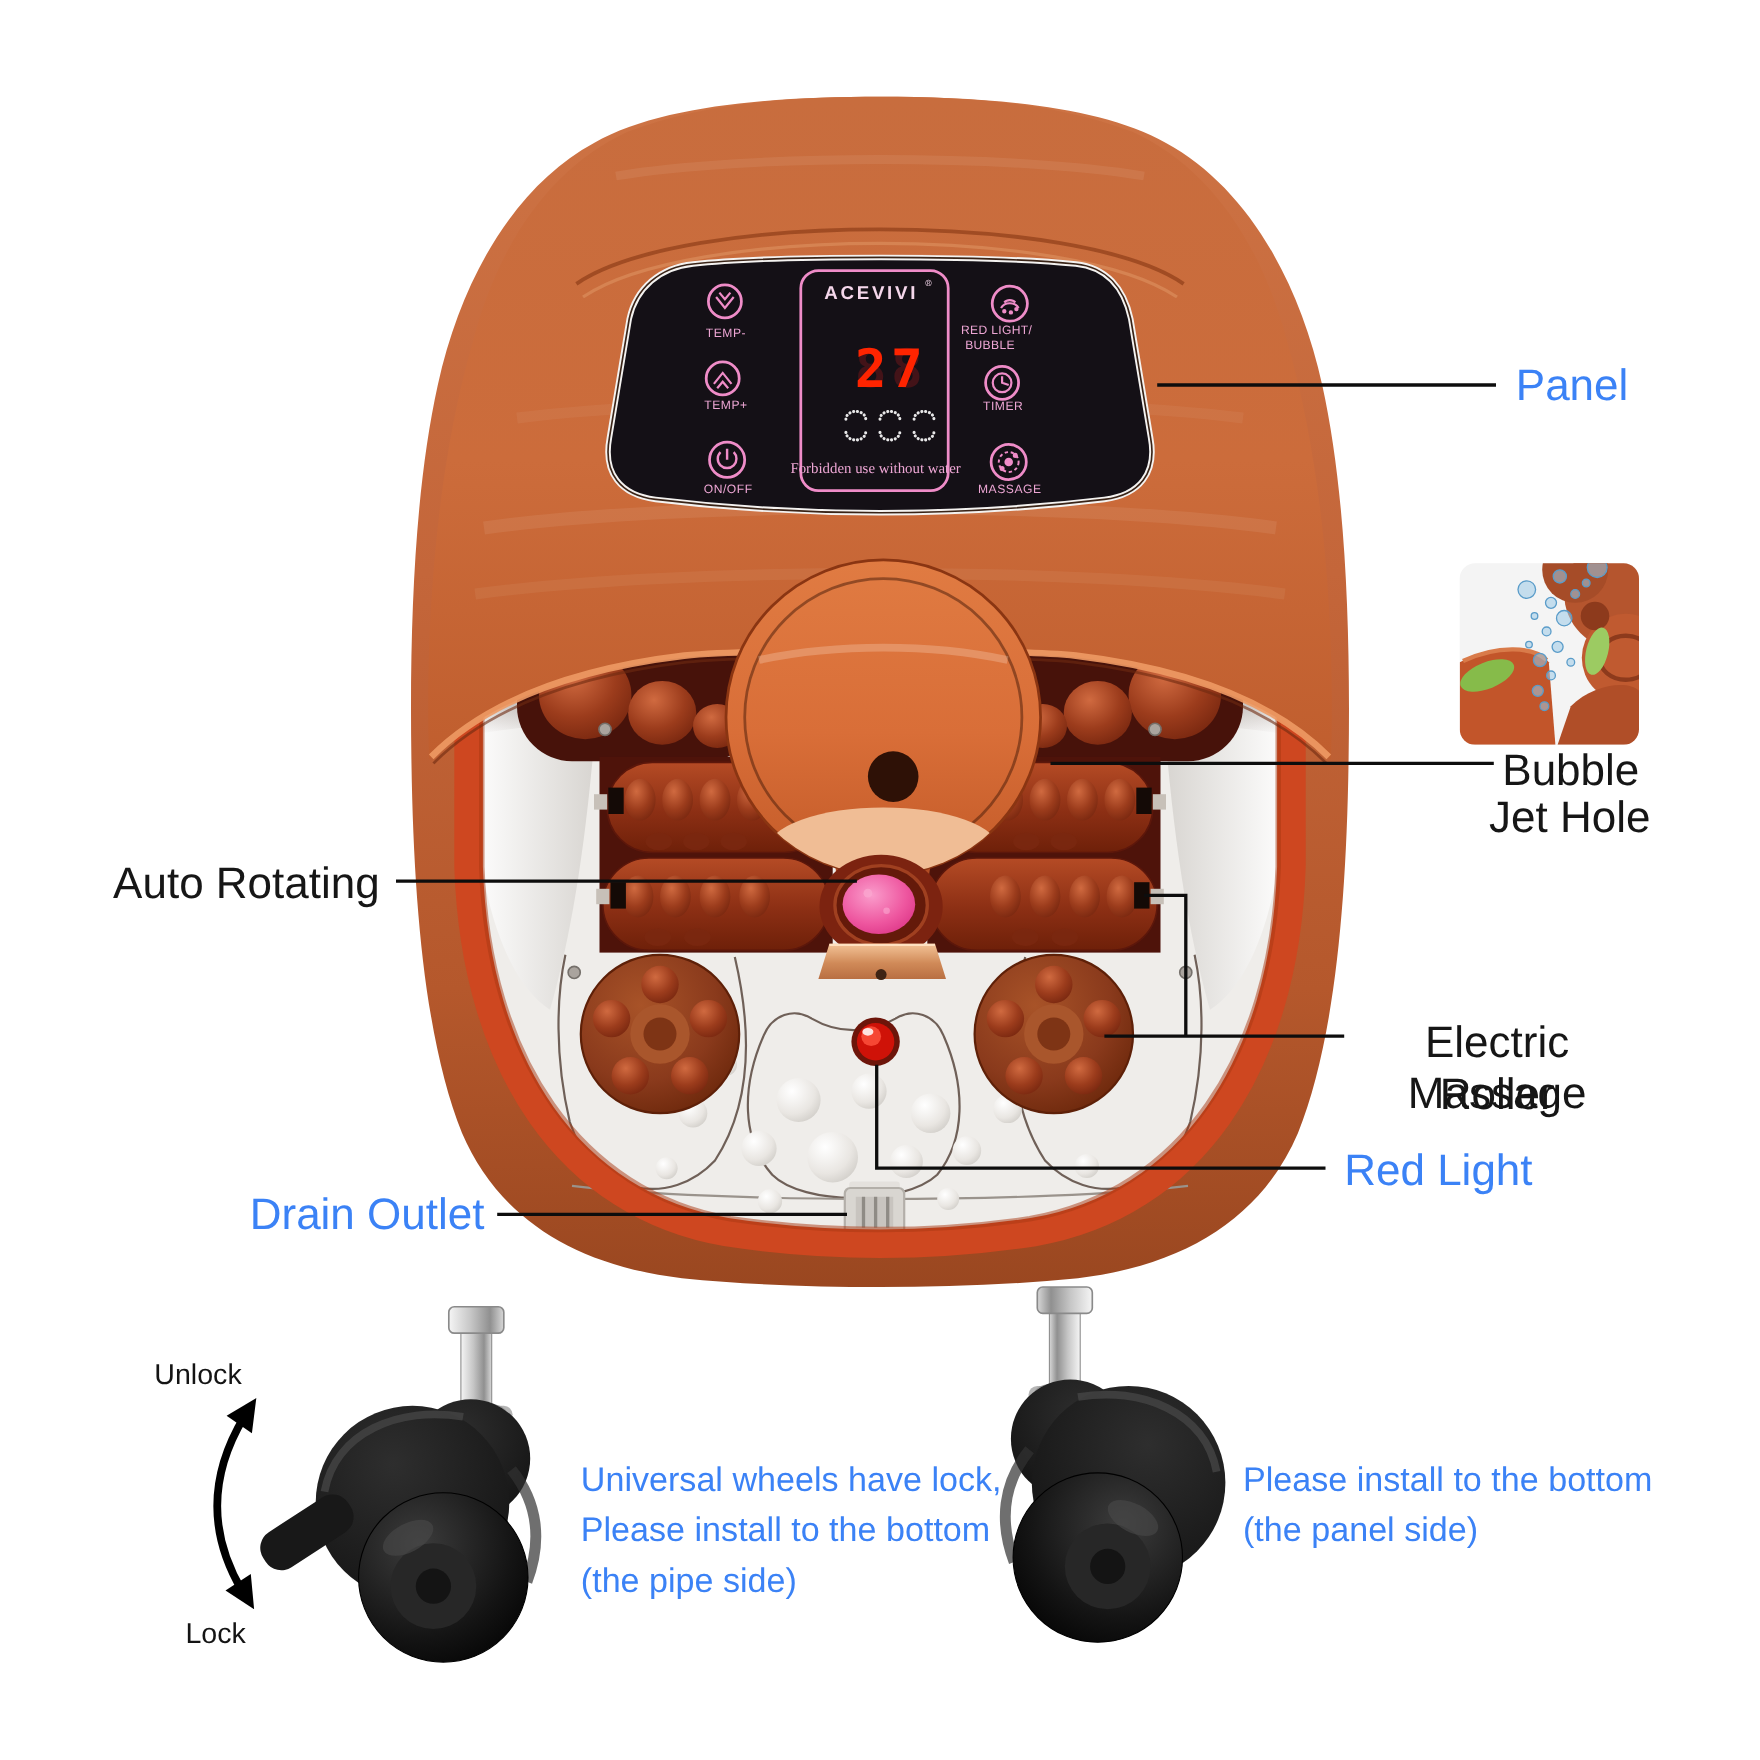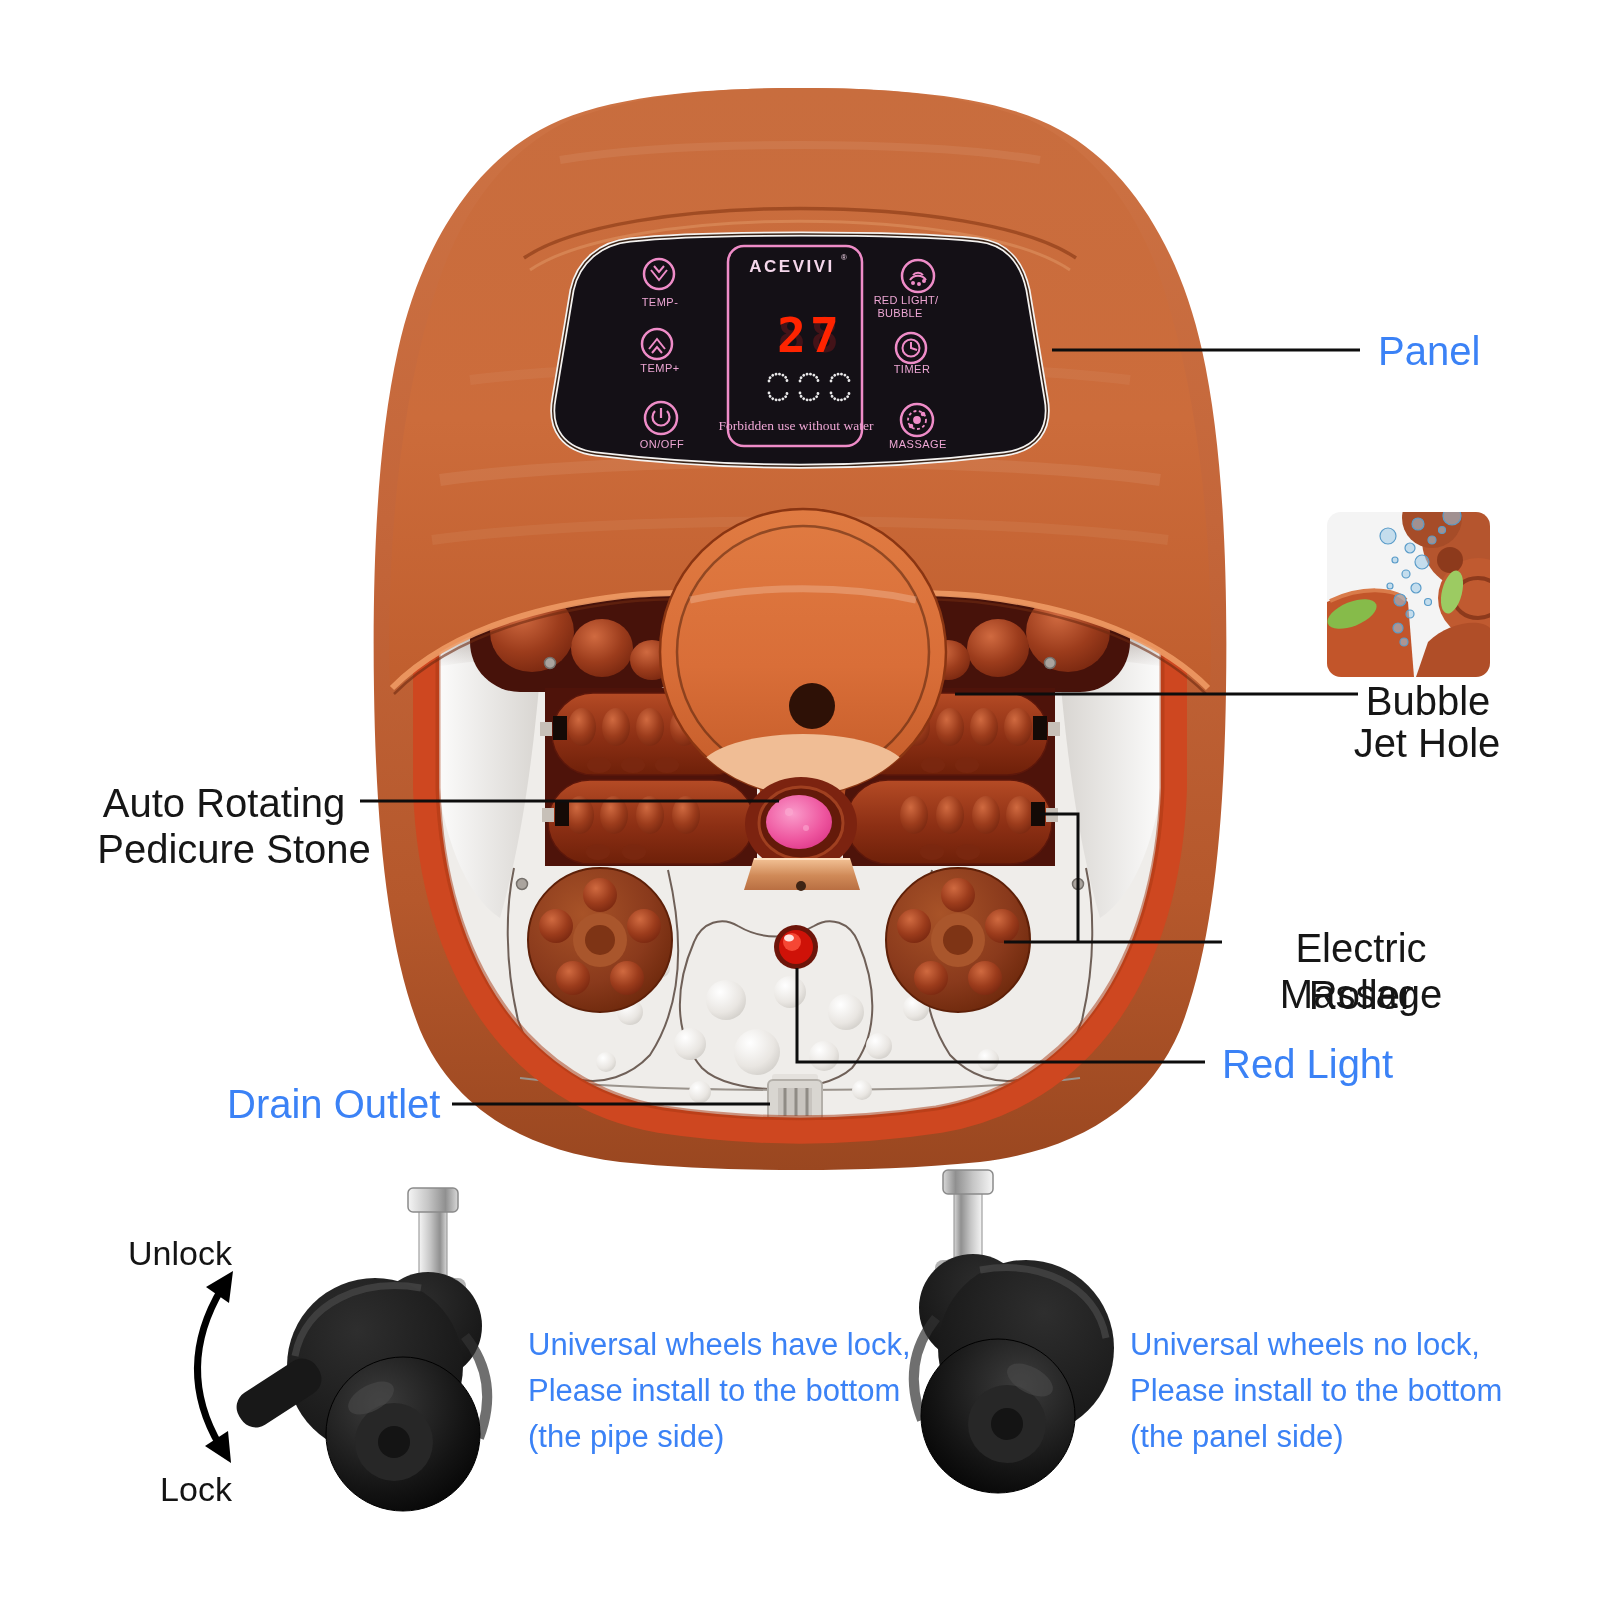"Pedicure Stone" div.label2 { html: <div>Pedicure Stone</div> -> none }
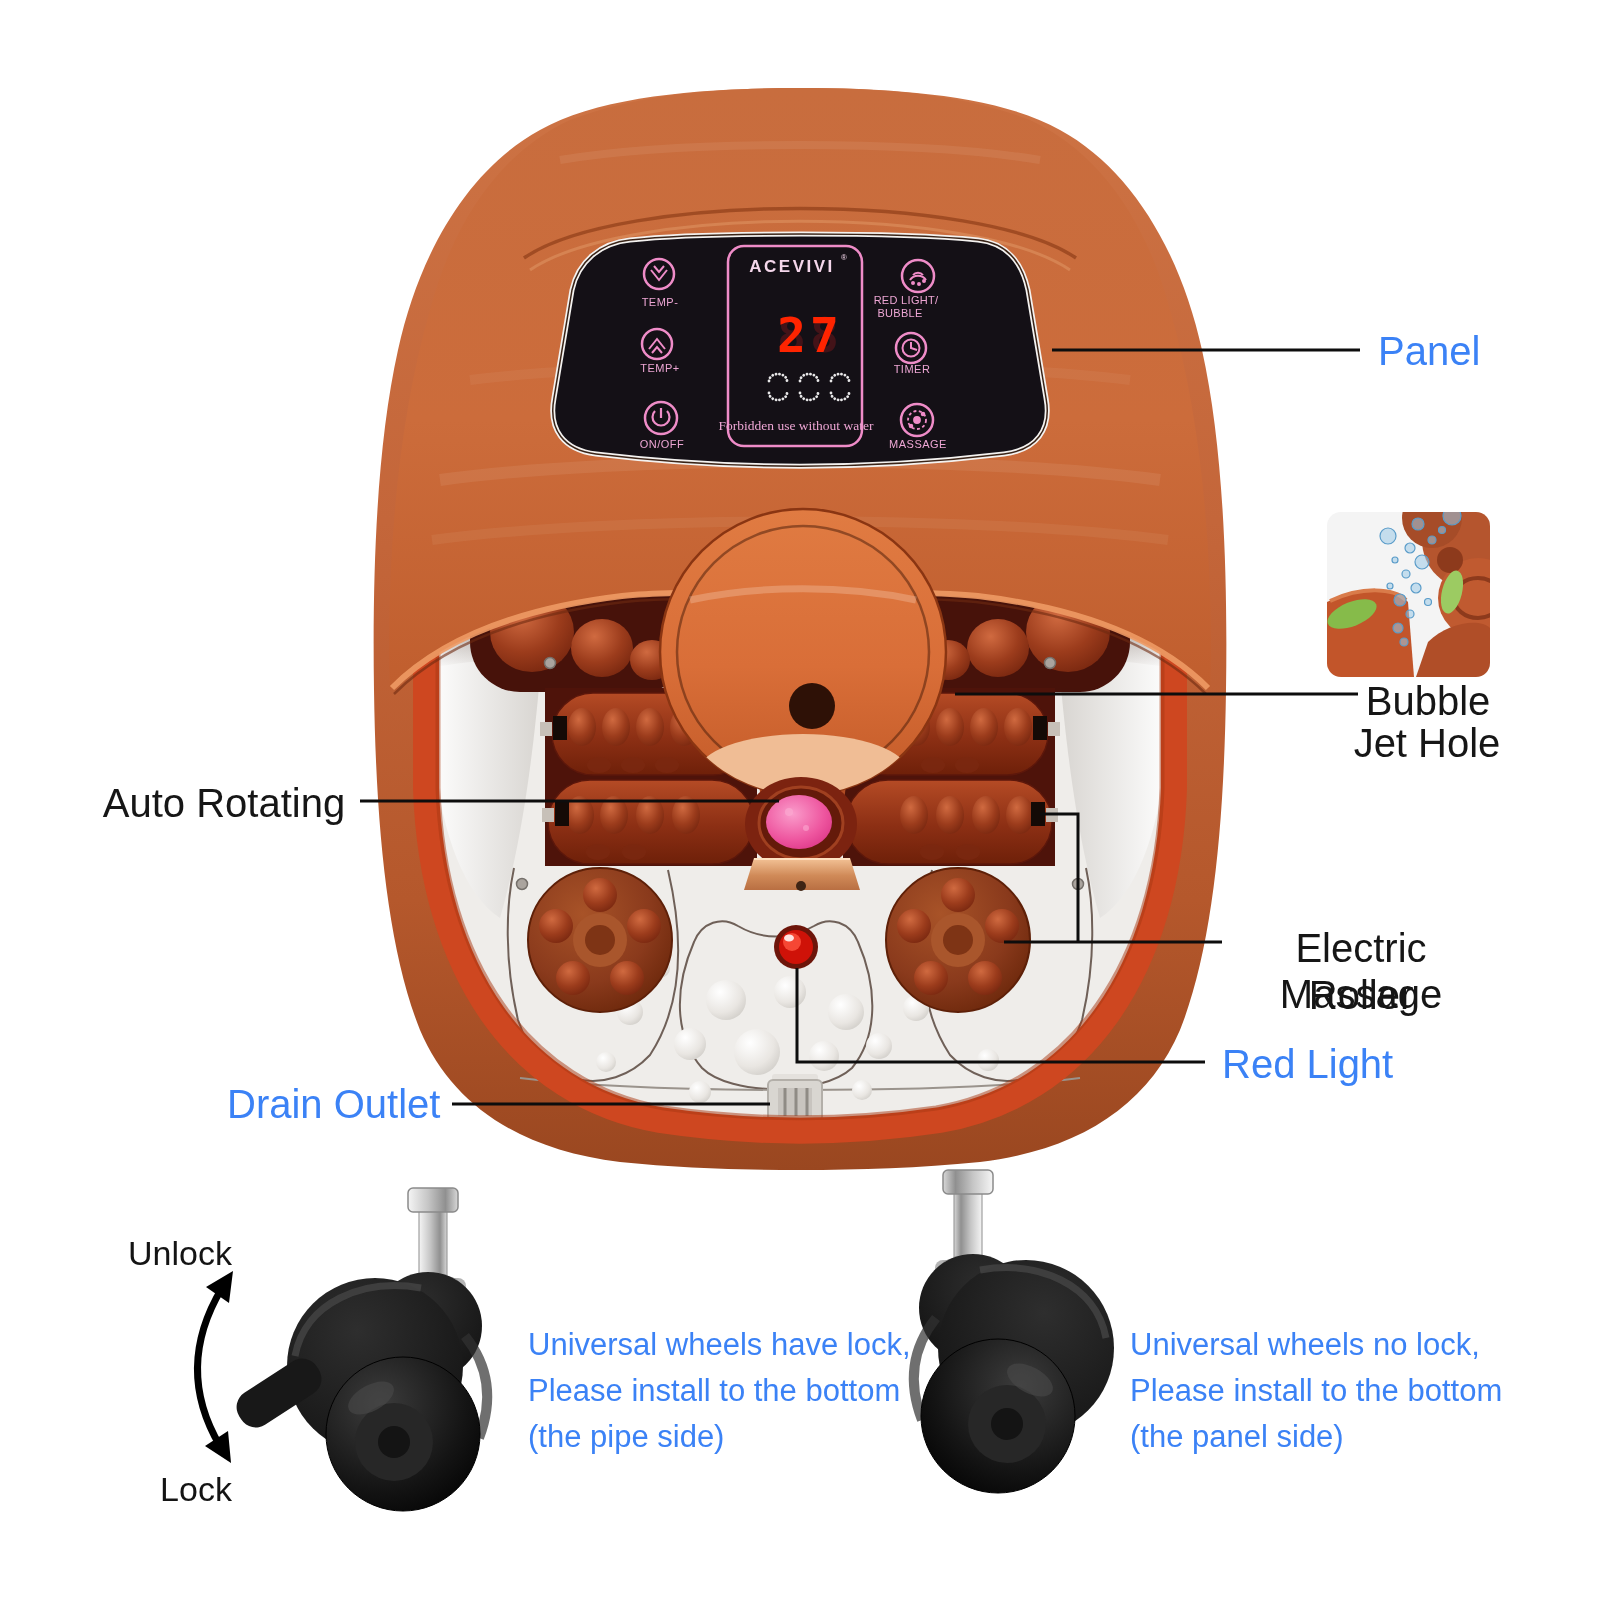"Unlock" .wlabel { font-size: 34px -> 26px }
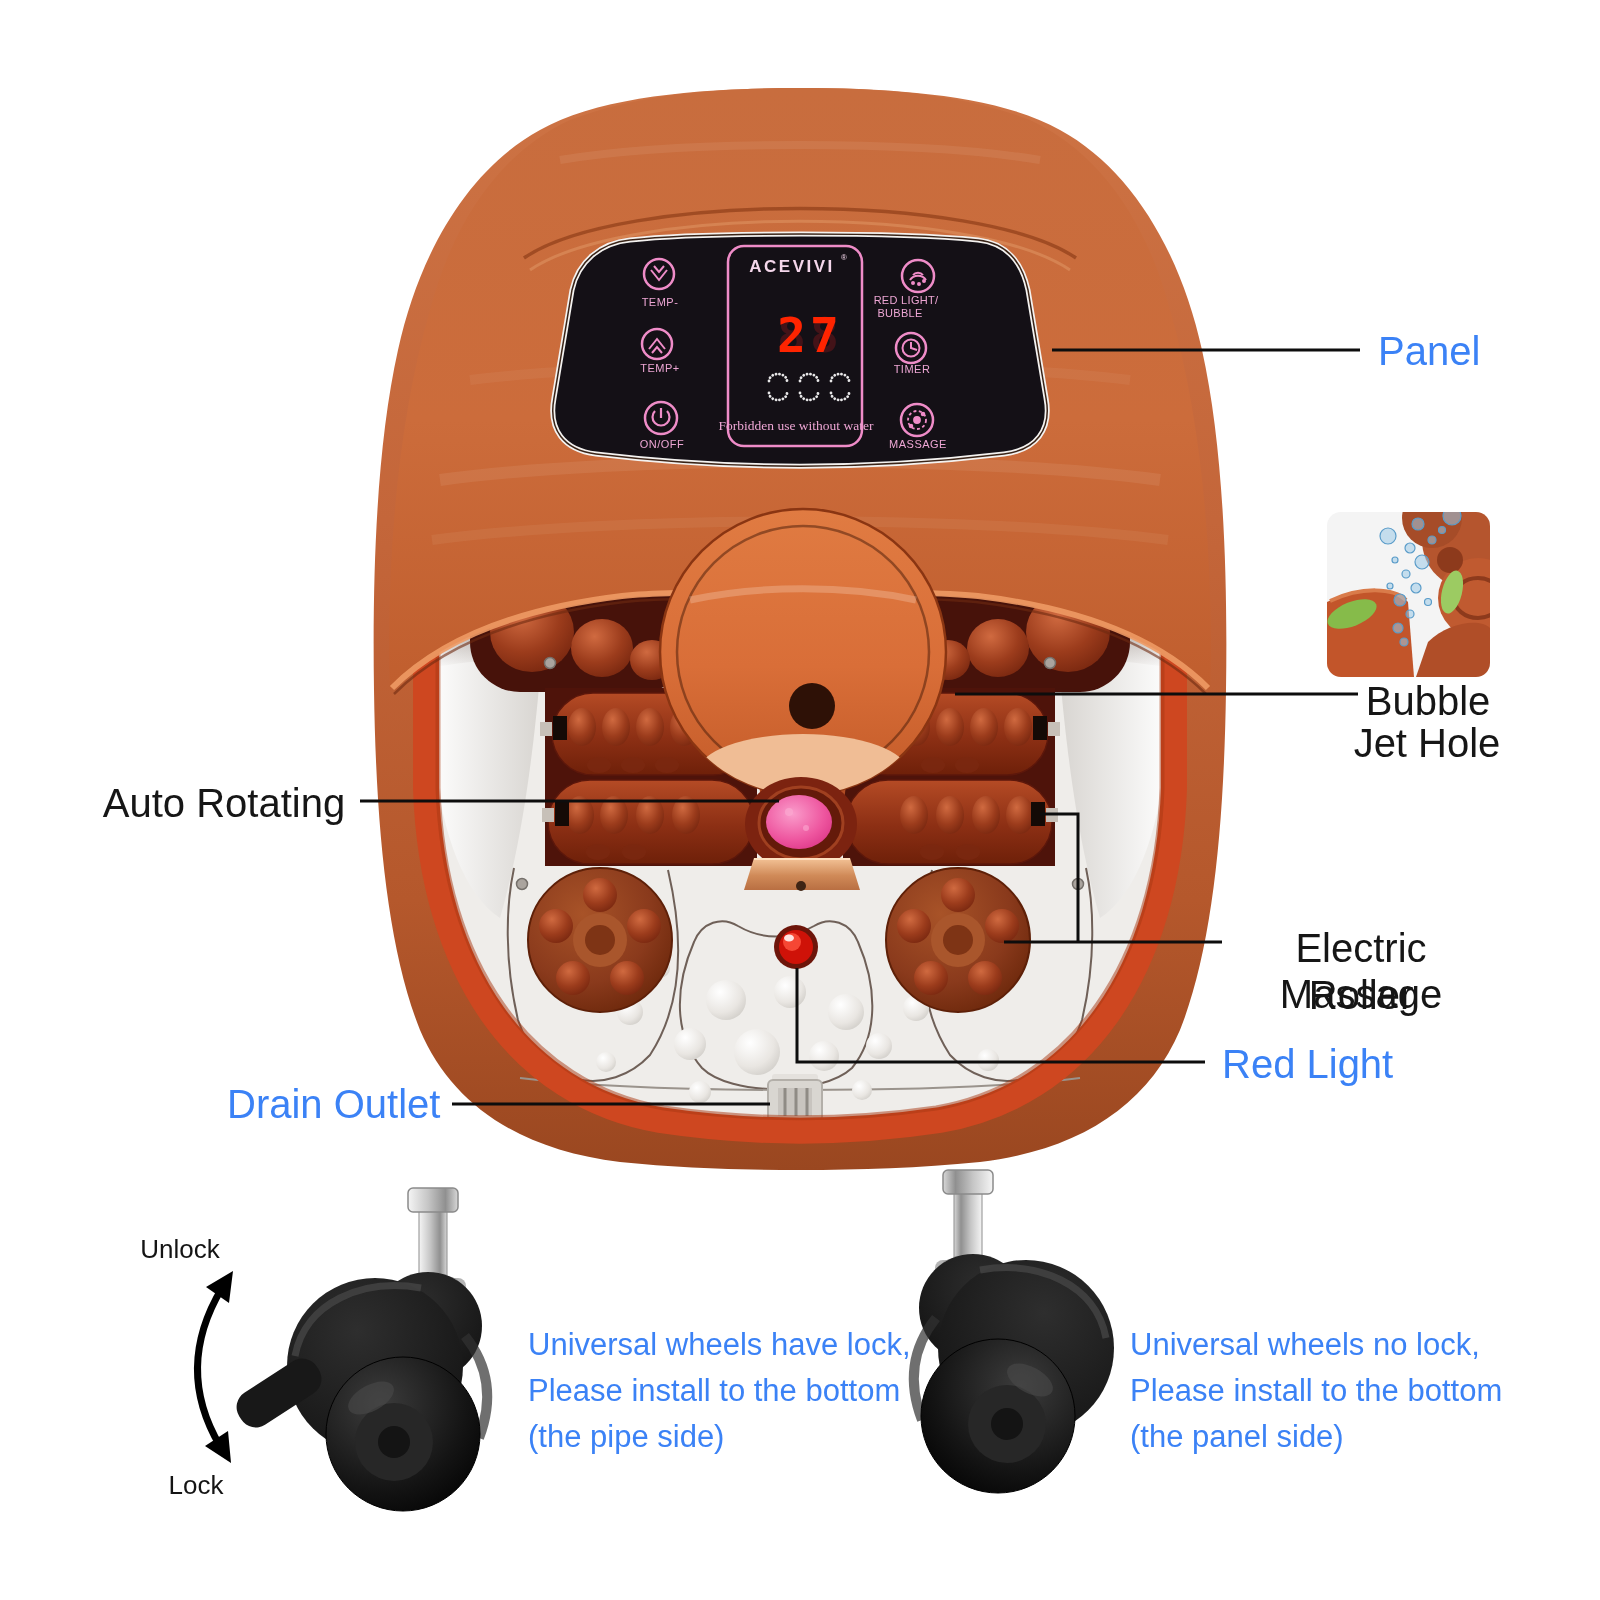"Universal wheels no lock," div { html: <div>Universal wheels no lock,</div> -> none }
